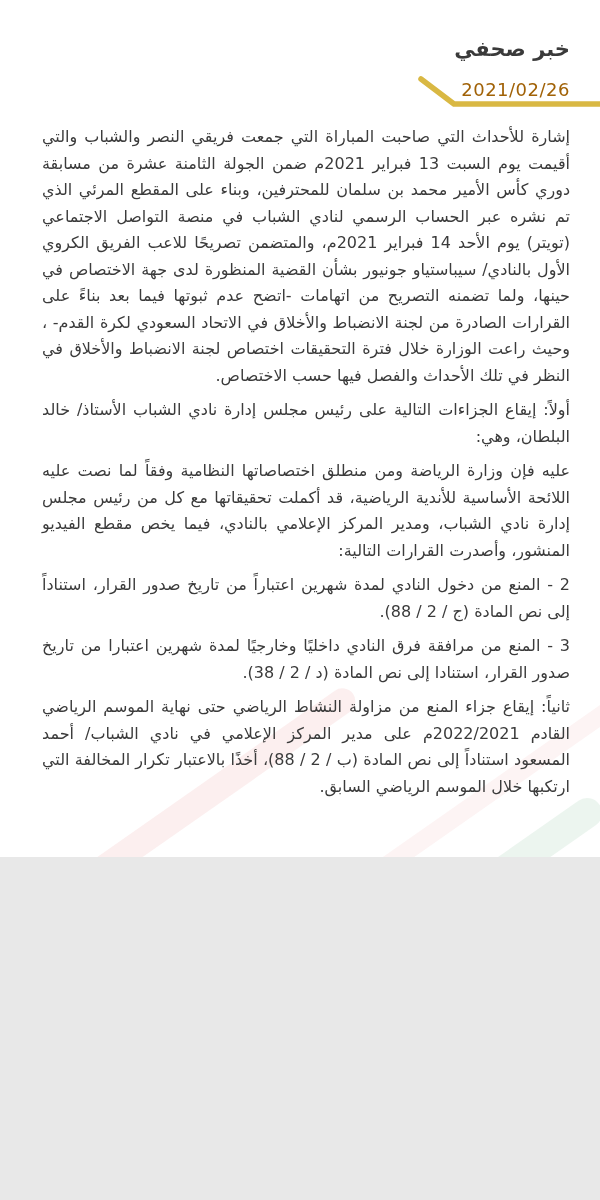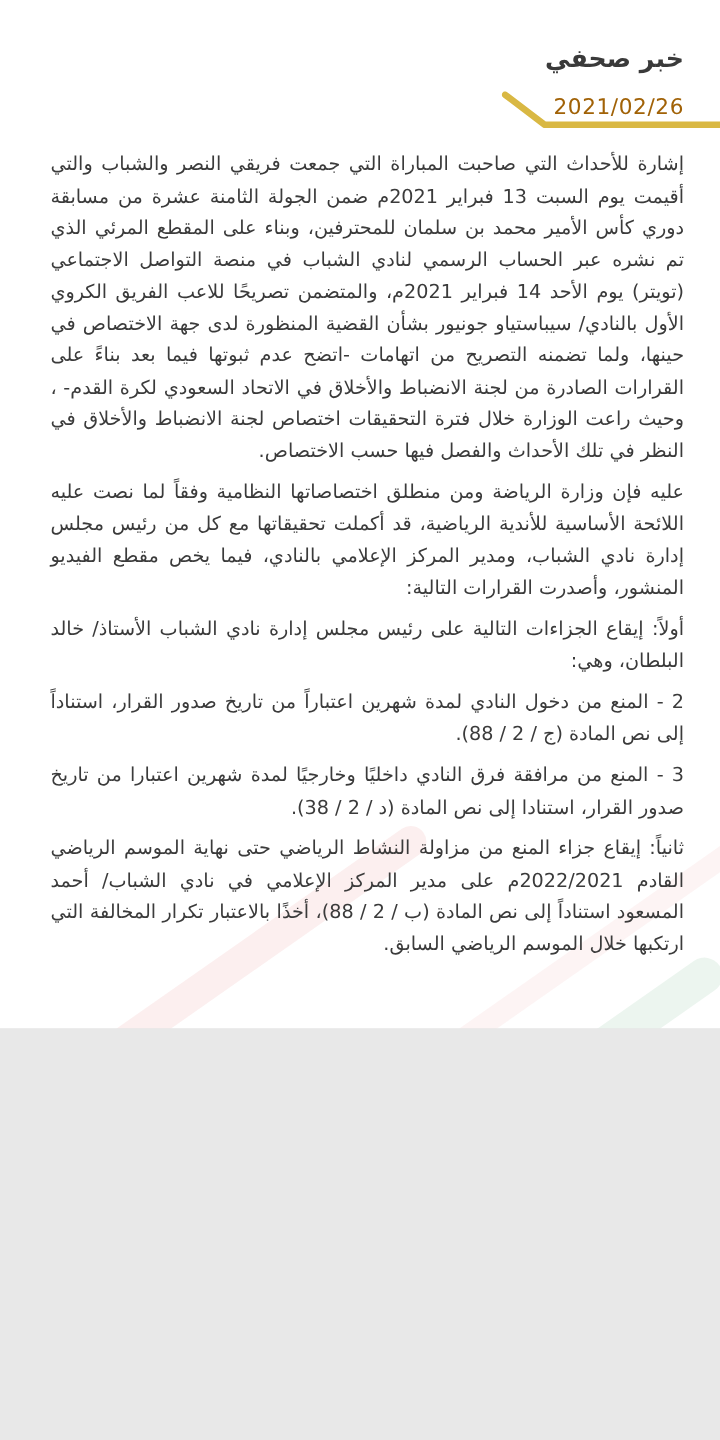"عليه فإن وزارة الرياضة ومن" p { order: before "أولاً: إيقاع الجزاءات التالية على" -> after "أولاً: إيقاع الجزاءات التالية على" }
